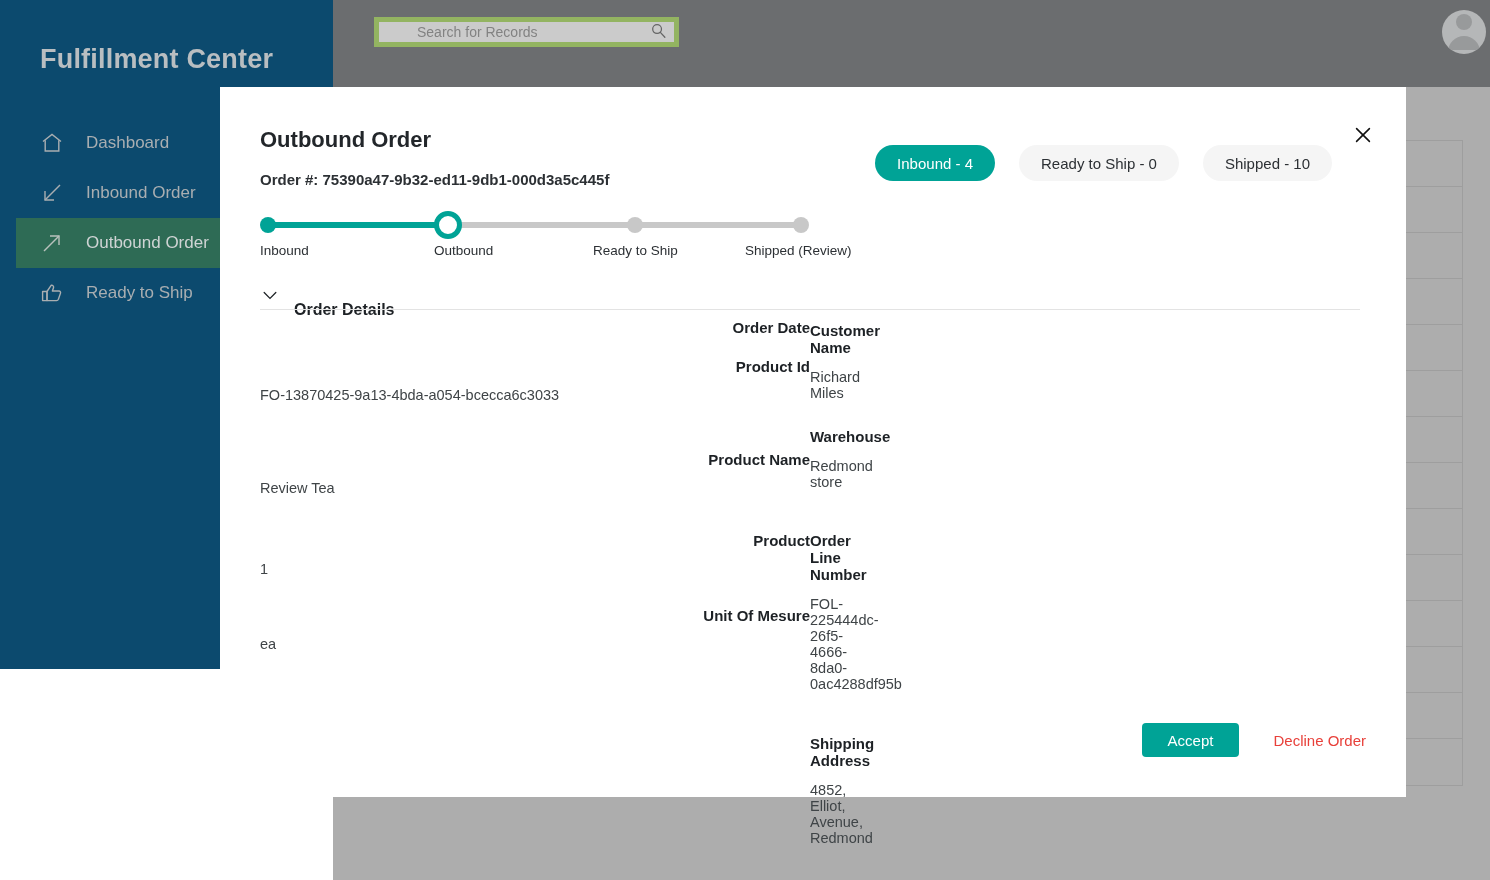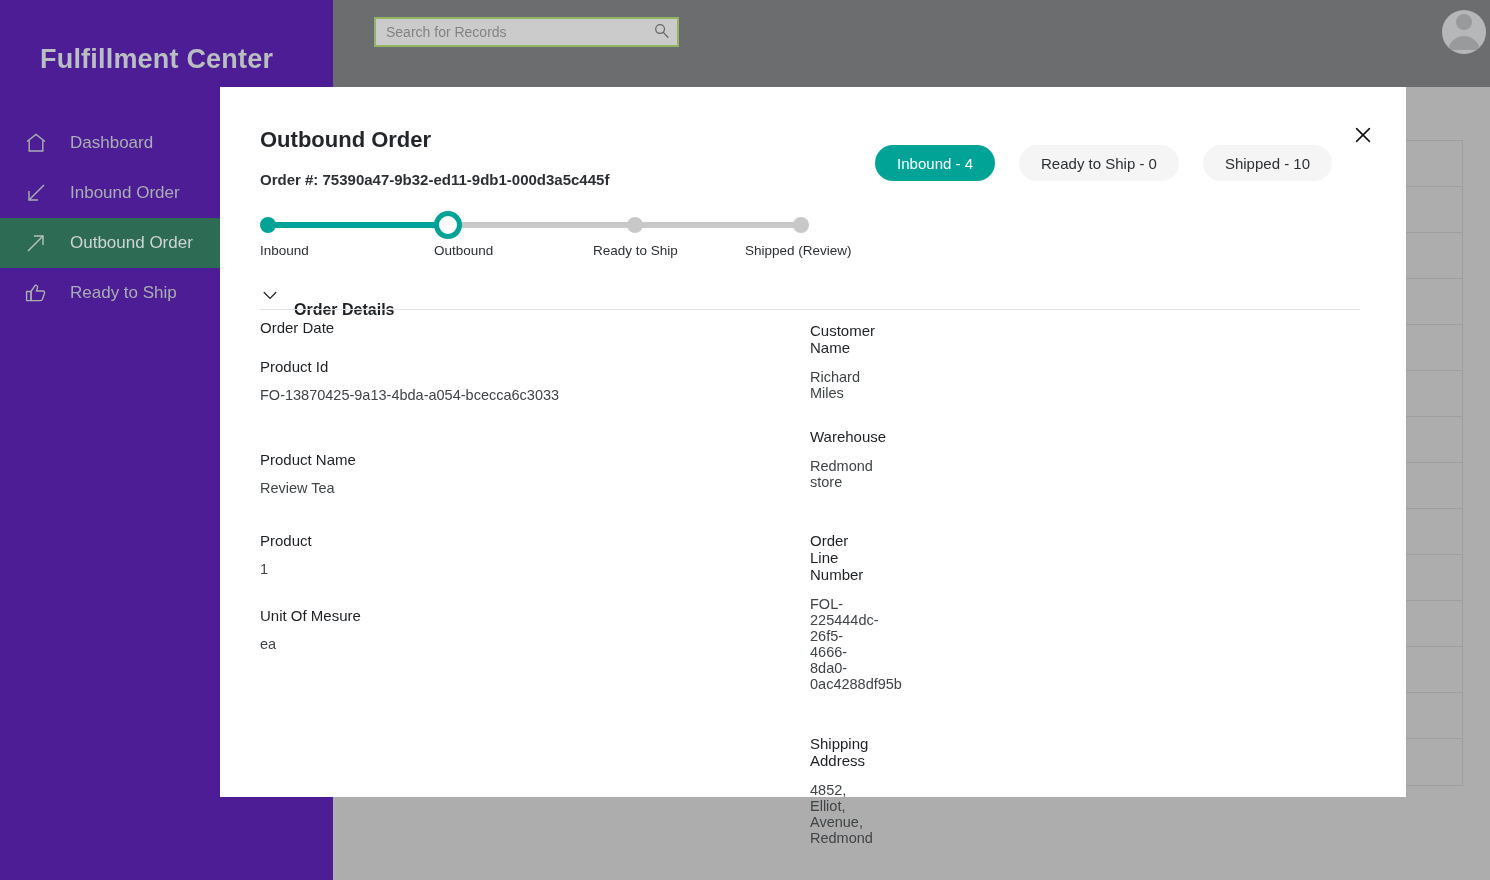"Search for Records" .search-wrap { border: 2px solid #84cc16 -> 5px solid #84cc16; padding-left: none -> 28px }
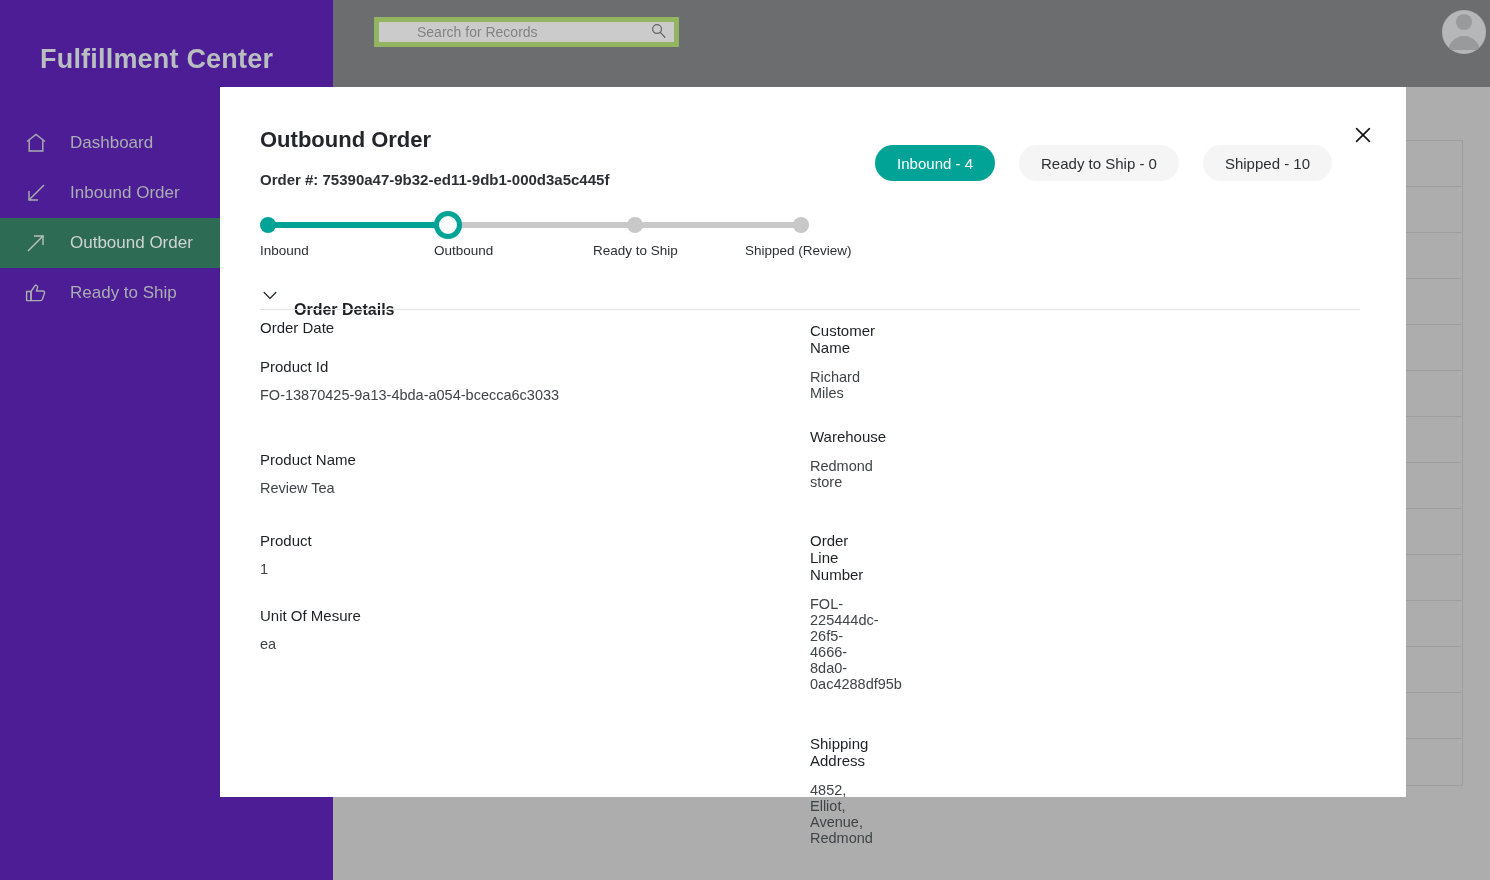"Fulfillment Center" .sidebar { background: #4c1d95 -> #0c4a6e; height: 880px -> 669px }
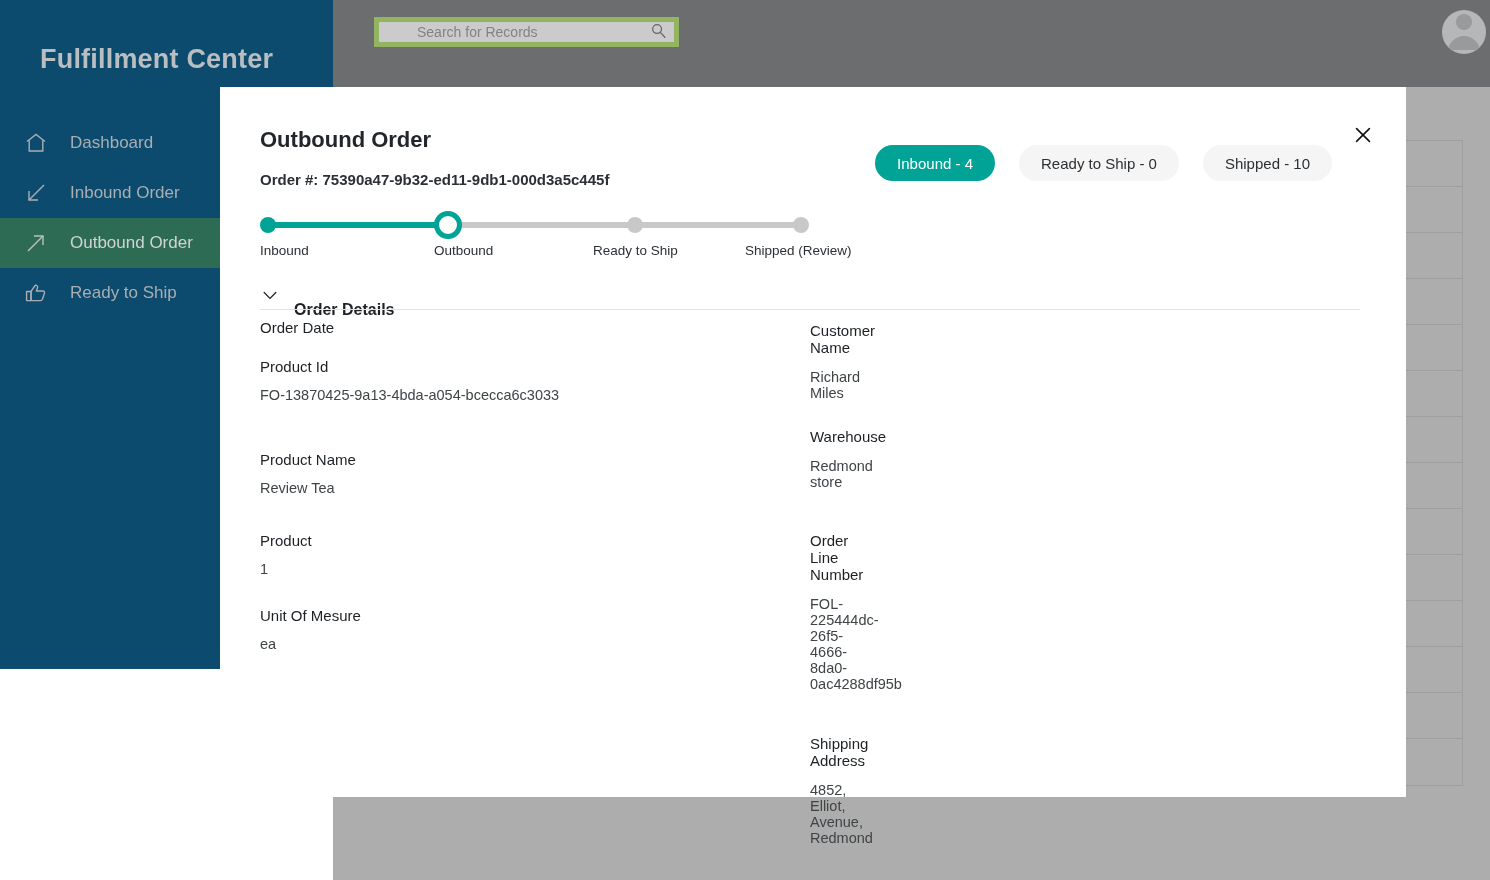"Dashboard" .nav { left: 0 -> 16px }
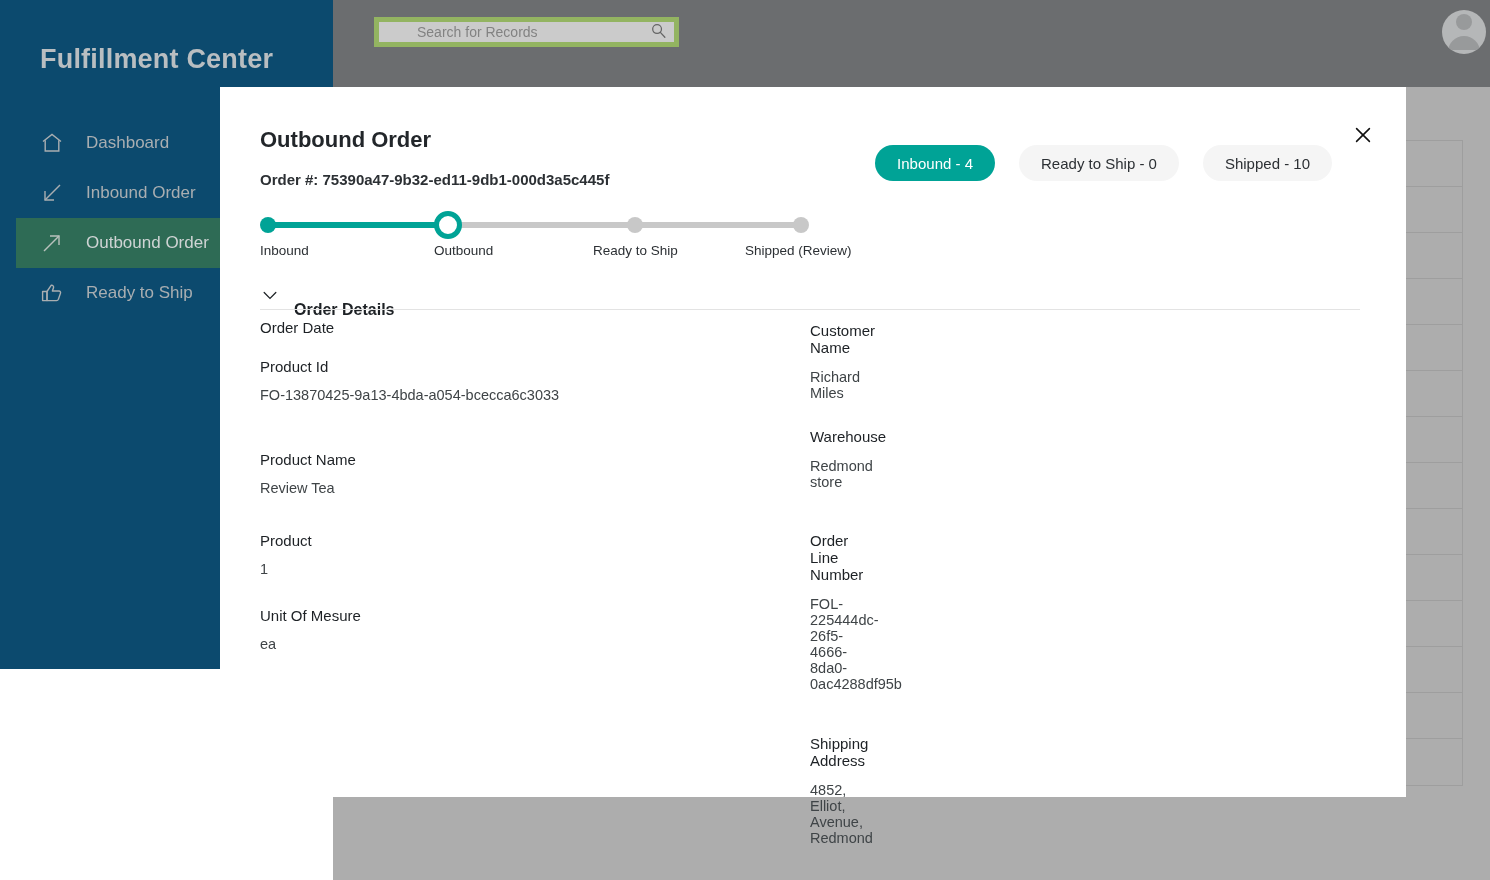"Order Date" .field-label { font-weight: normal -> bold; text-align: none -> right }
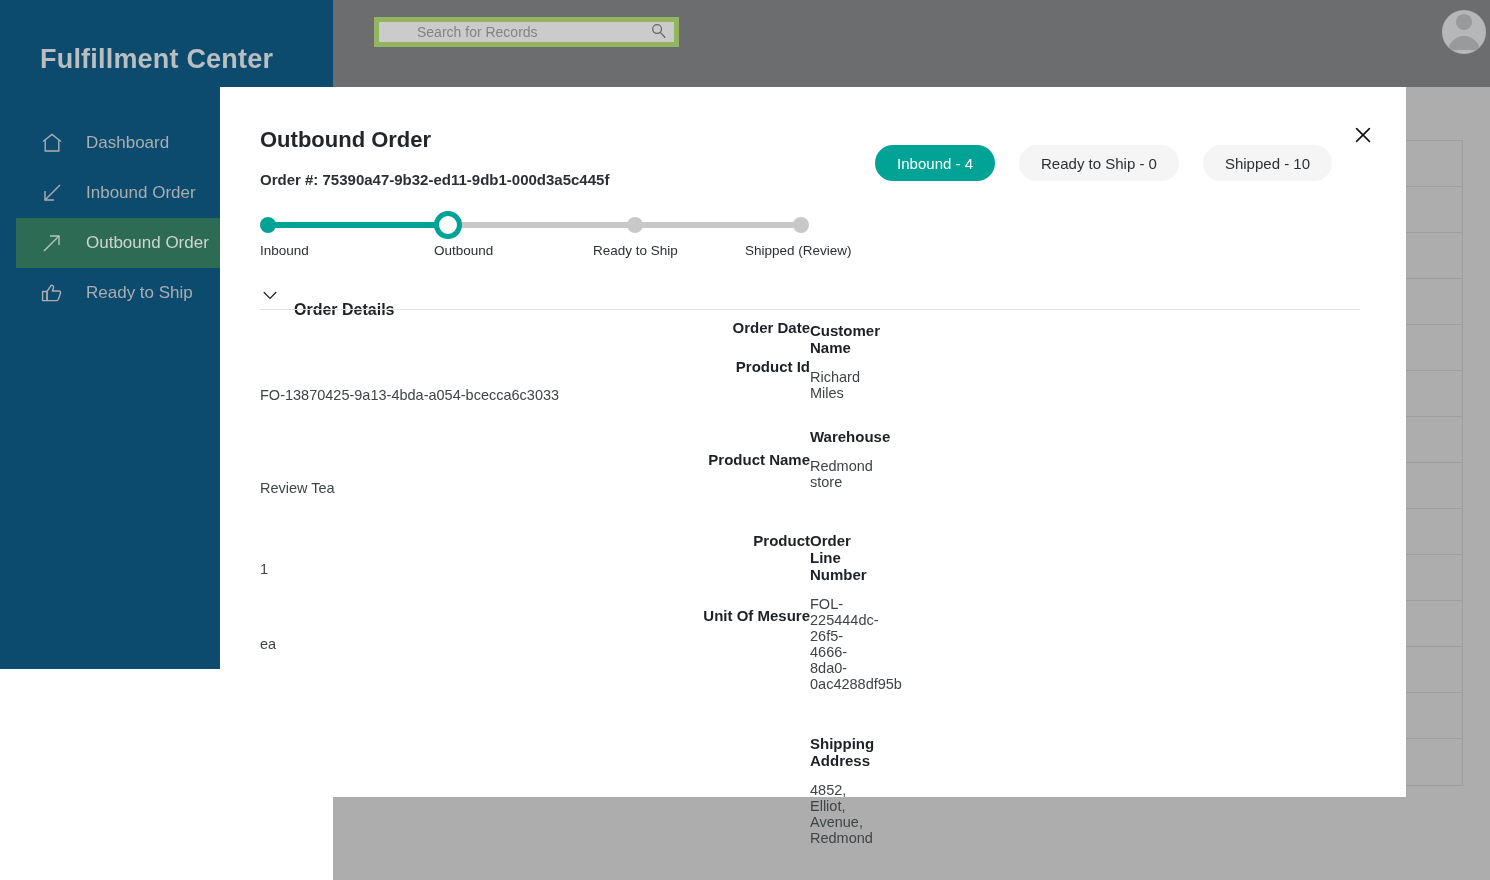"Accept" div.footer { html: none -> <div> <button>Accept</button> <button>Decline Order</button> </div> }
